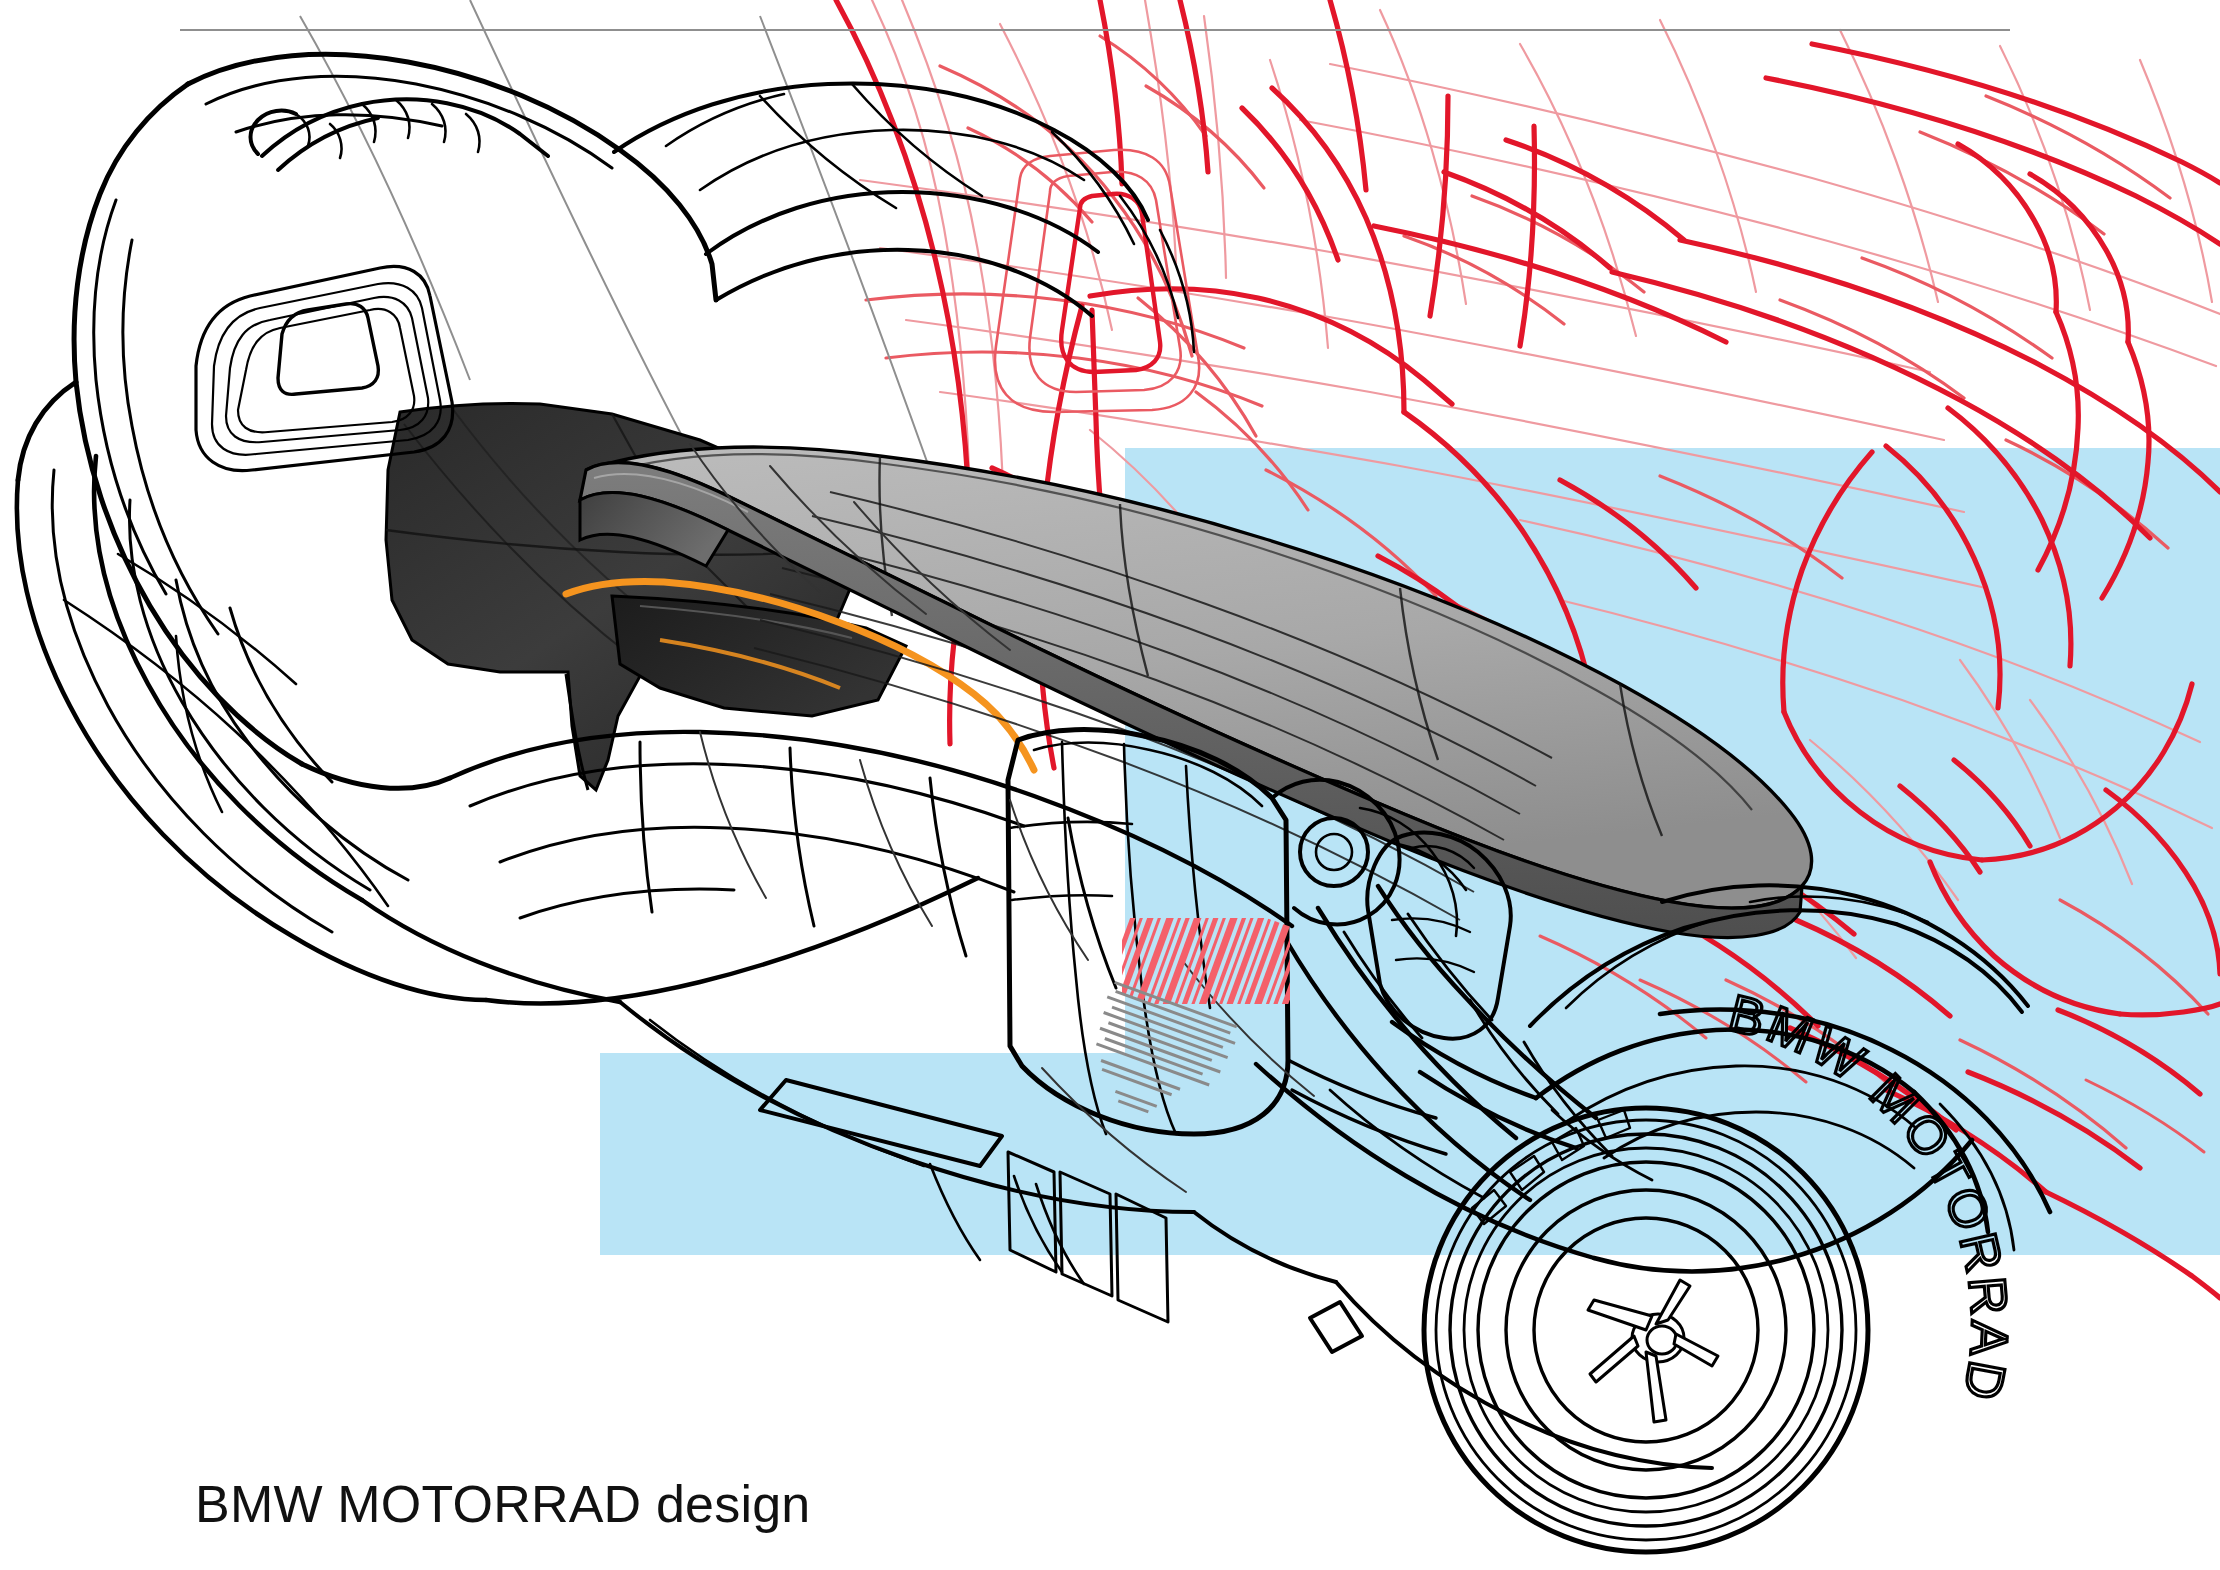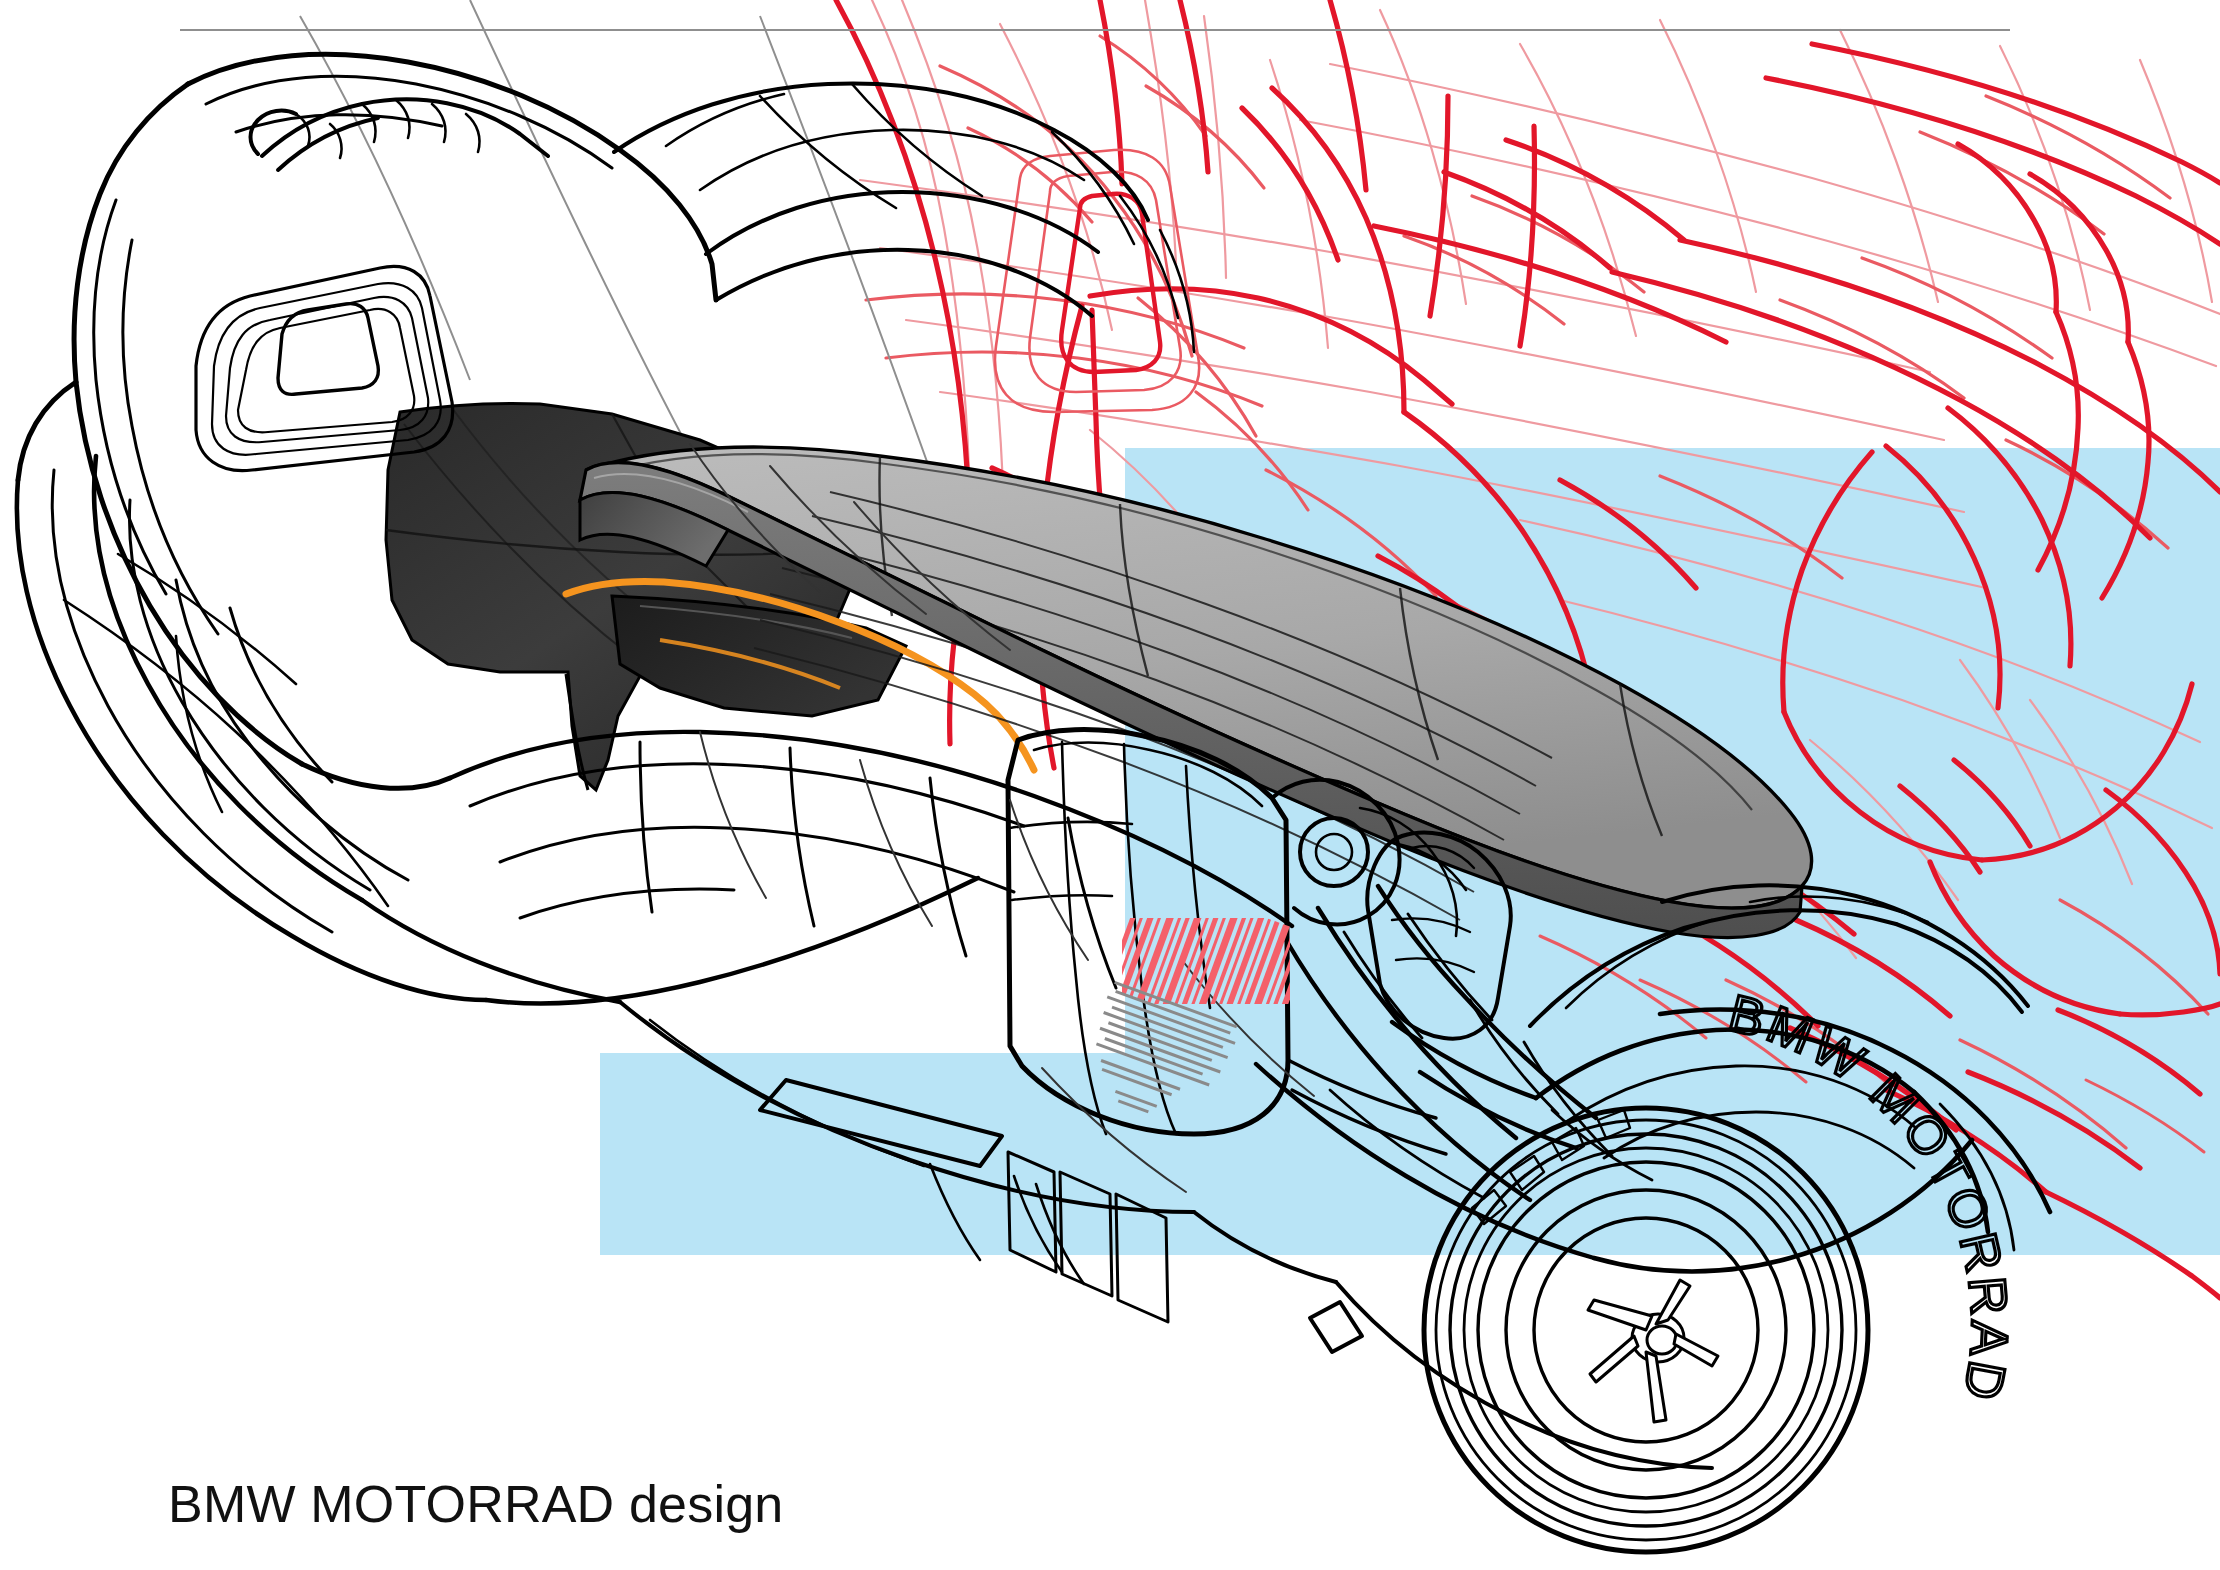"BMW MOTORRAD design" .caption { left: 168px -> 195px }
